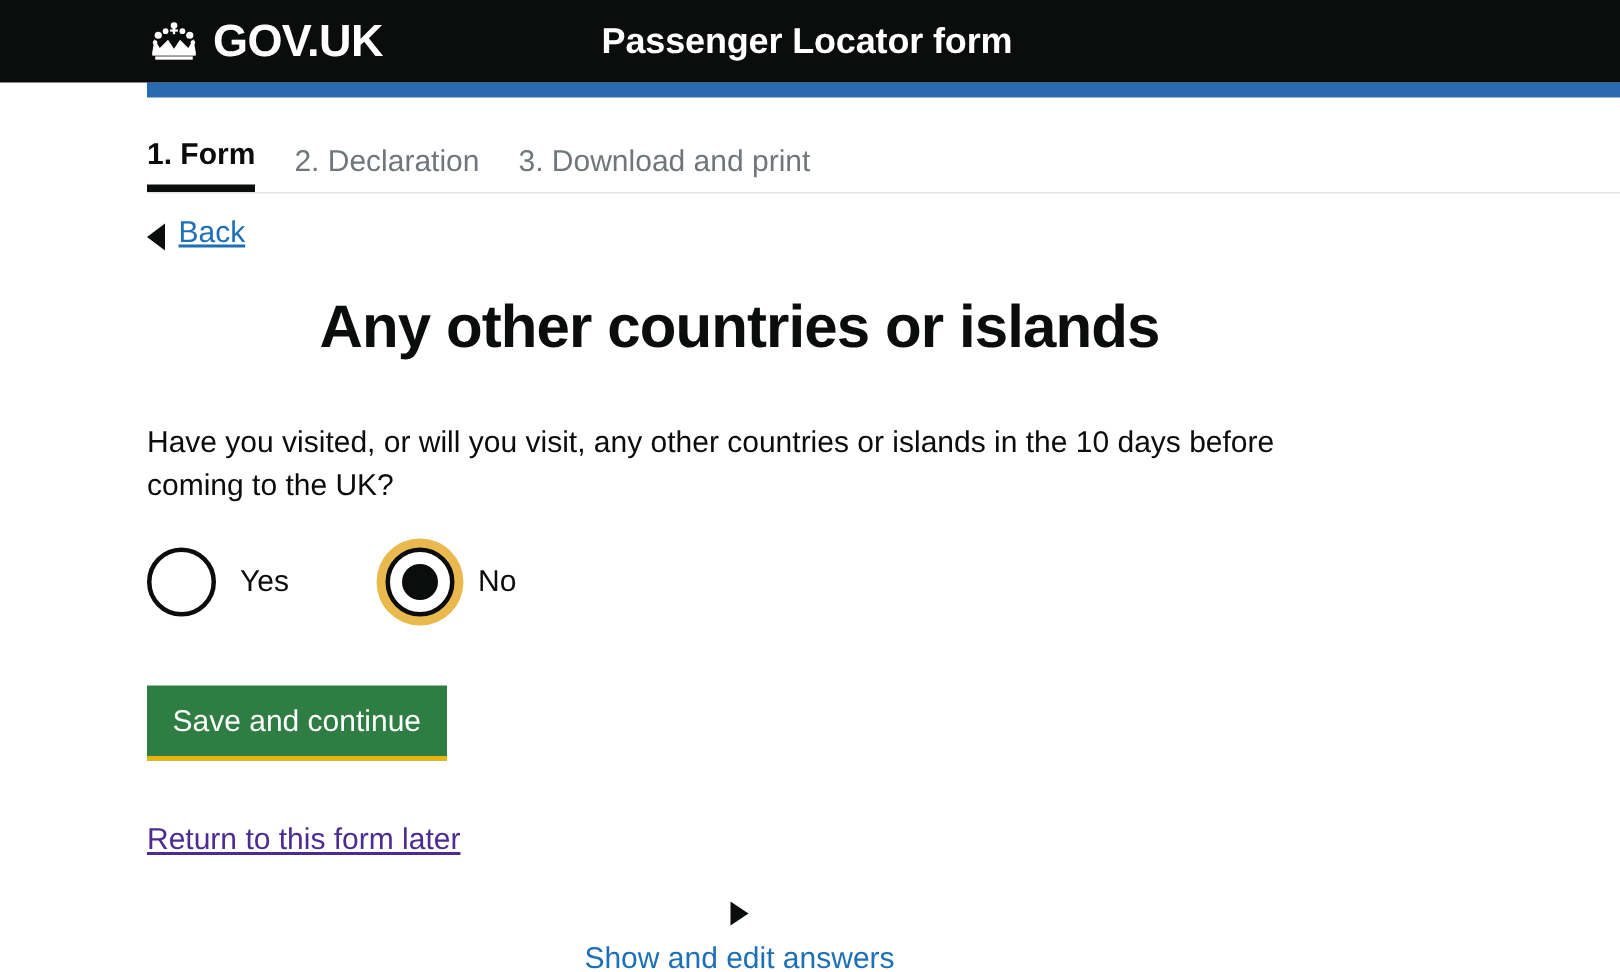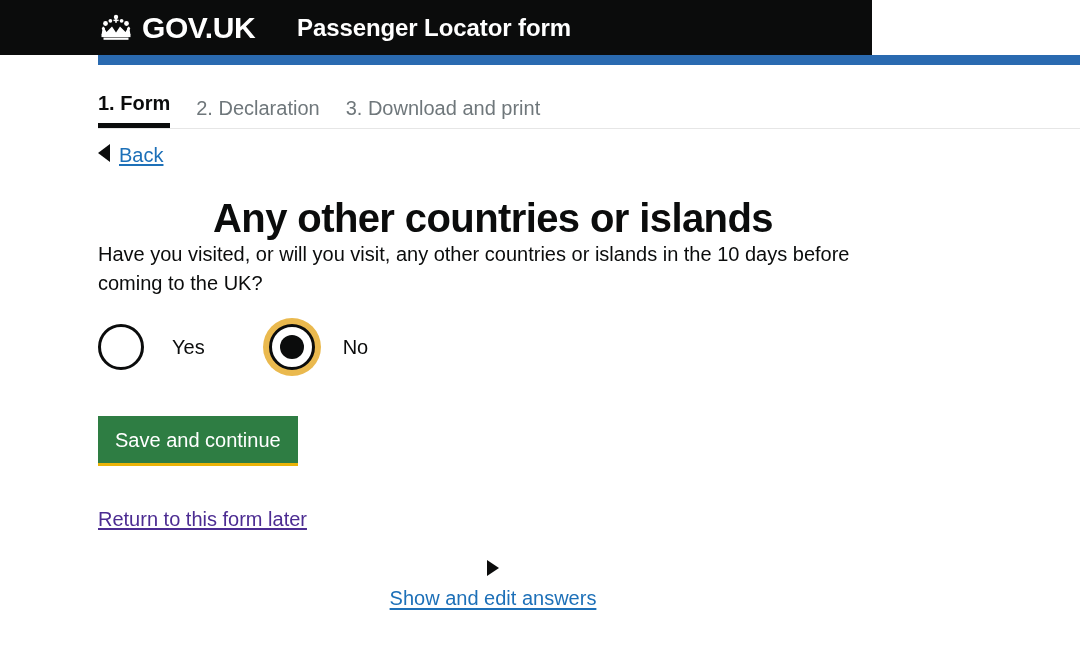"GOV.UK" .gov-header { width: 872px -> 1080px }
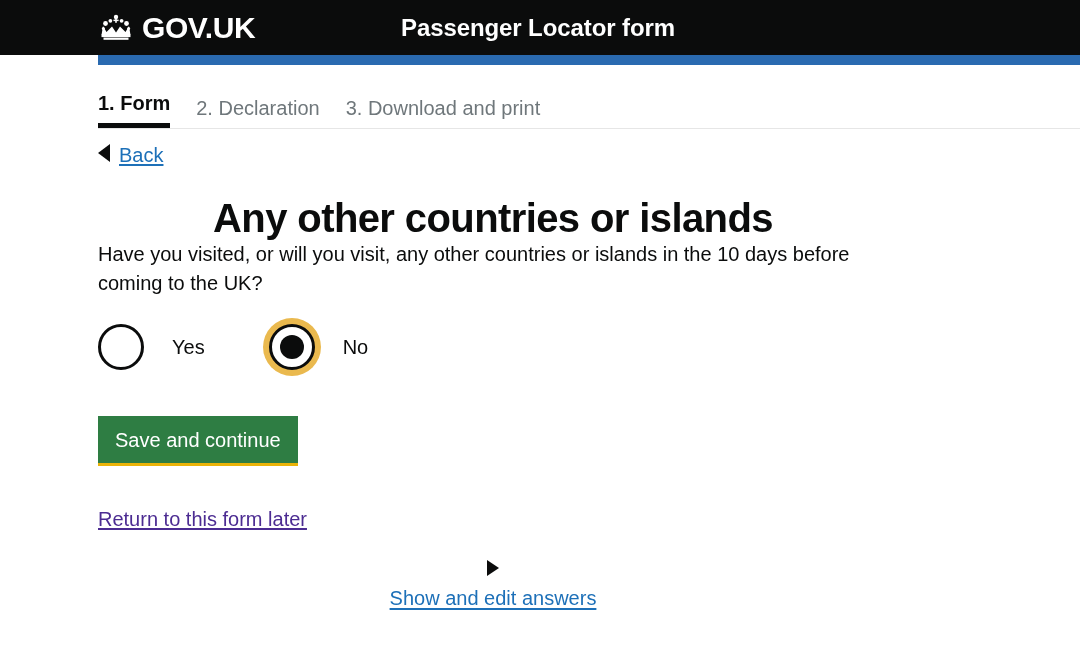"Back" .back-row { align-items: flex-start -> flex-end }
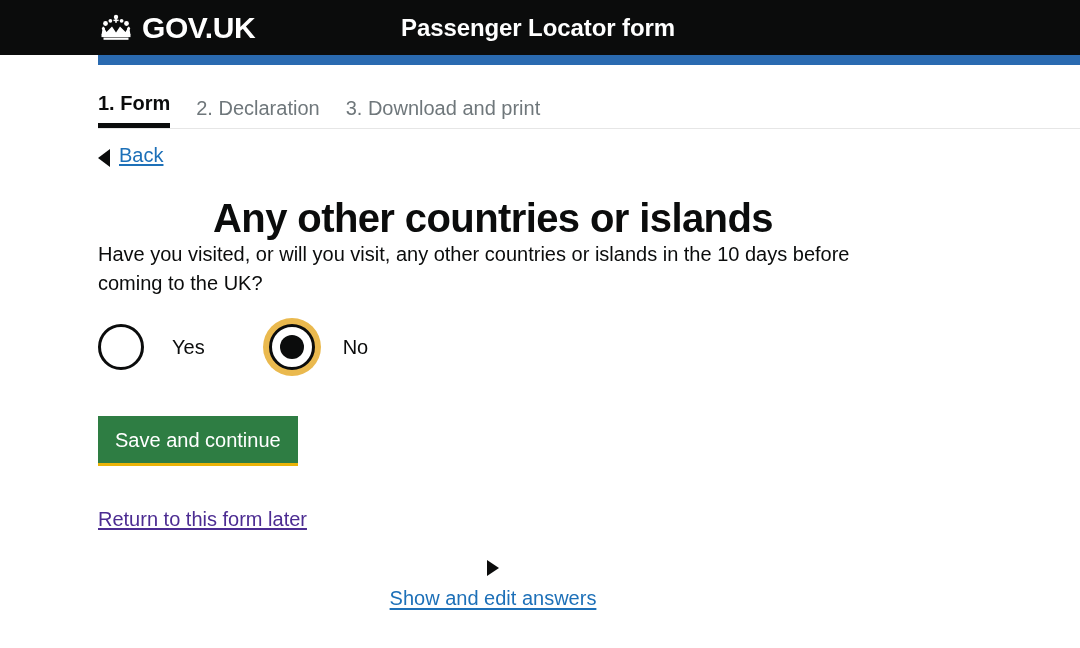"Have you visited, or will" .question-text { margin-top: none -> 41px }
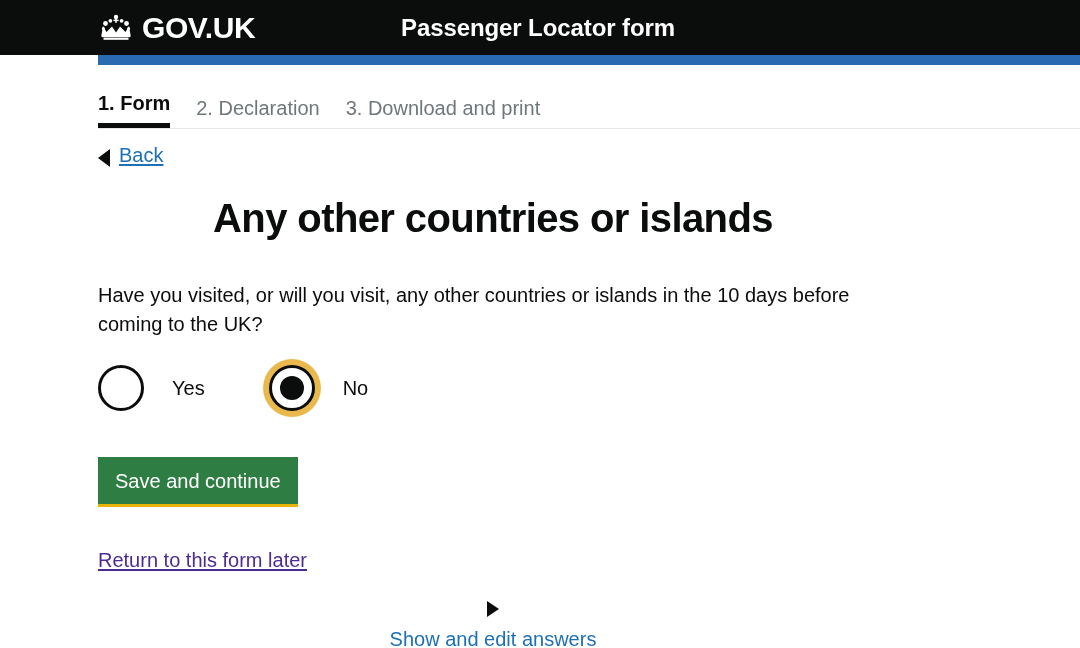"Yes" .radio-option { gap: 28px -> 16px }
